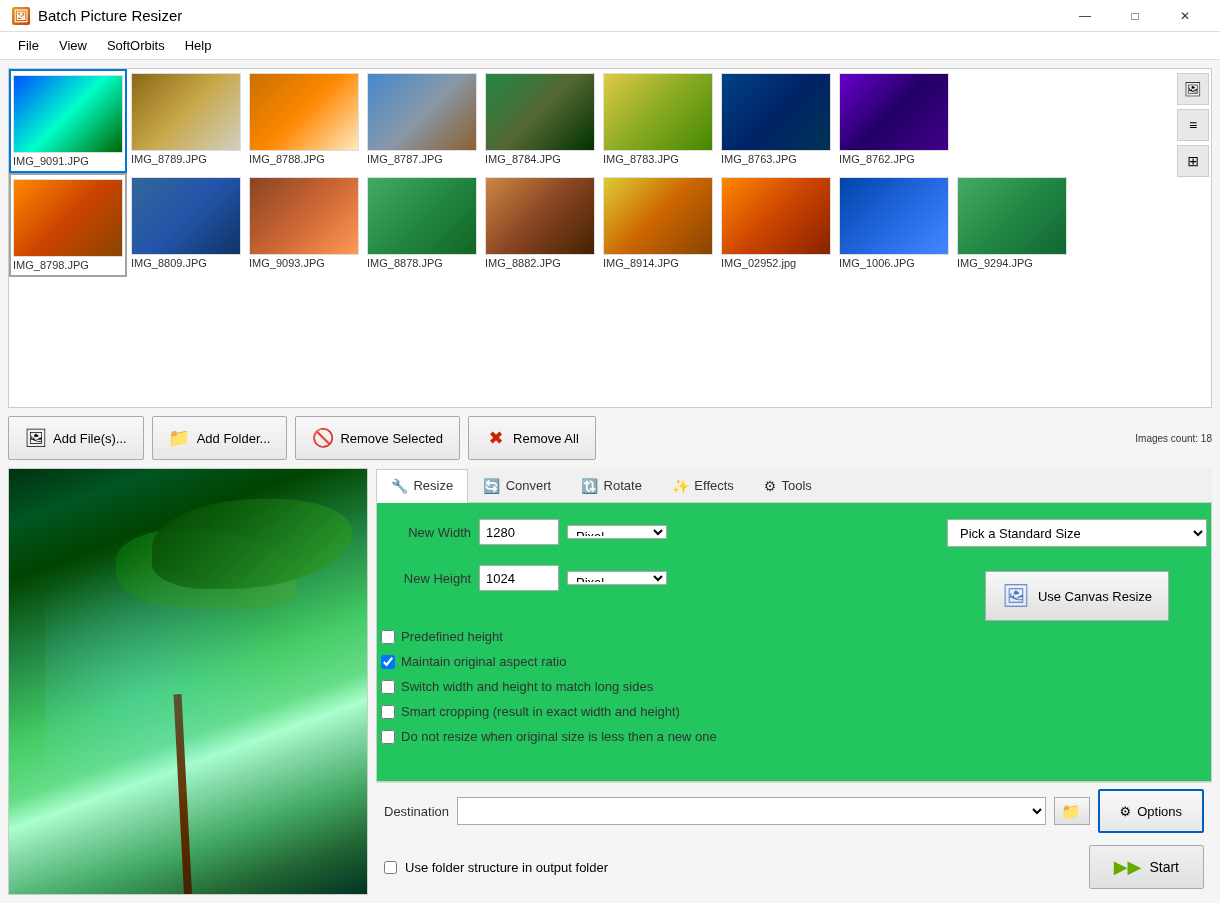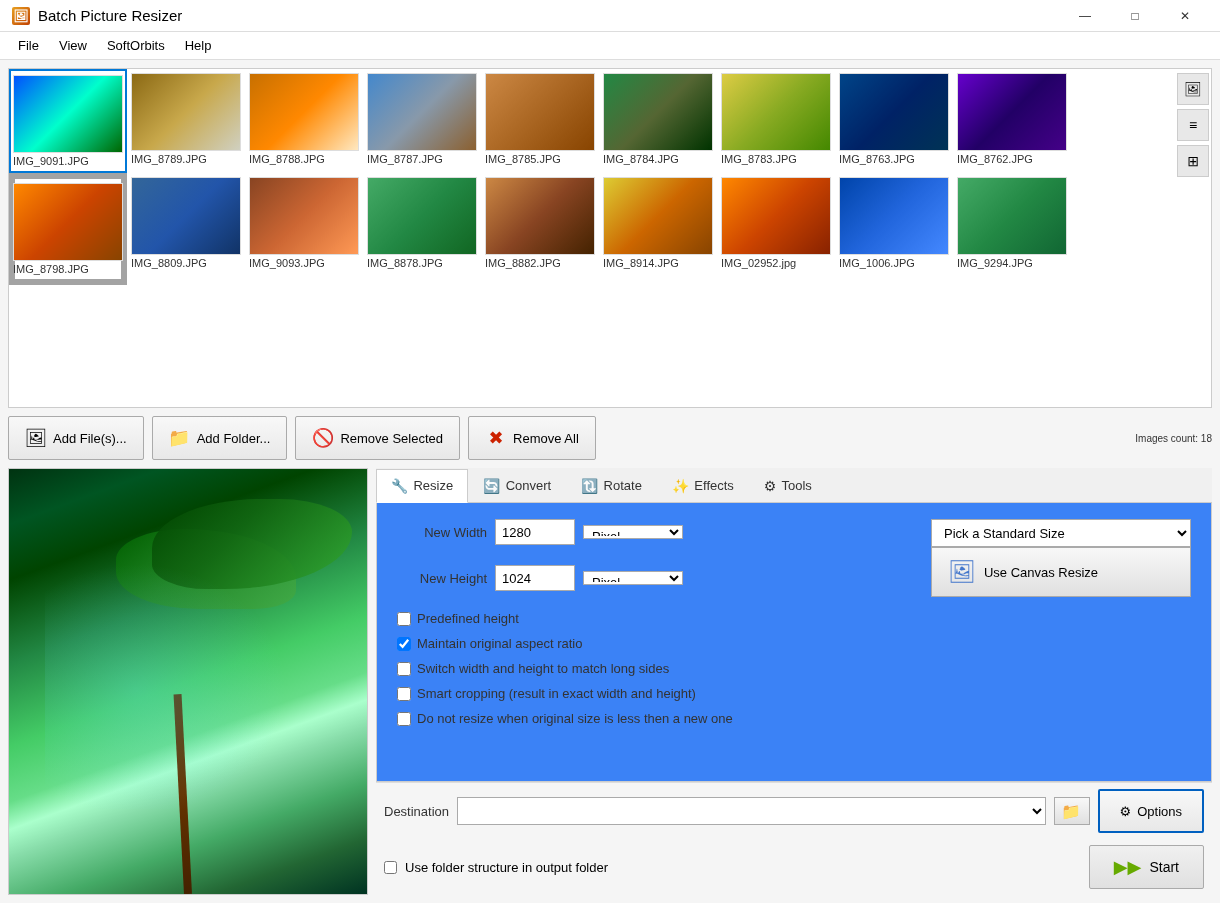"IMG_8785.JPG" div.thumb-item { html: <div> <div></div> <span>IMG_8785.JPG</span> </div> -> none }
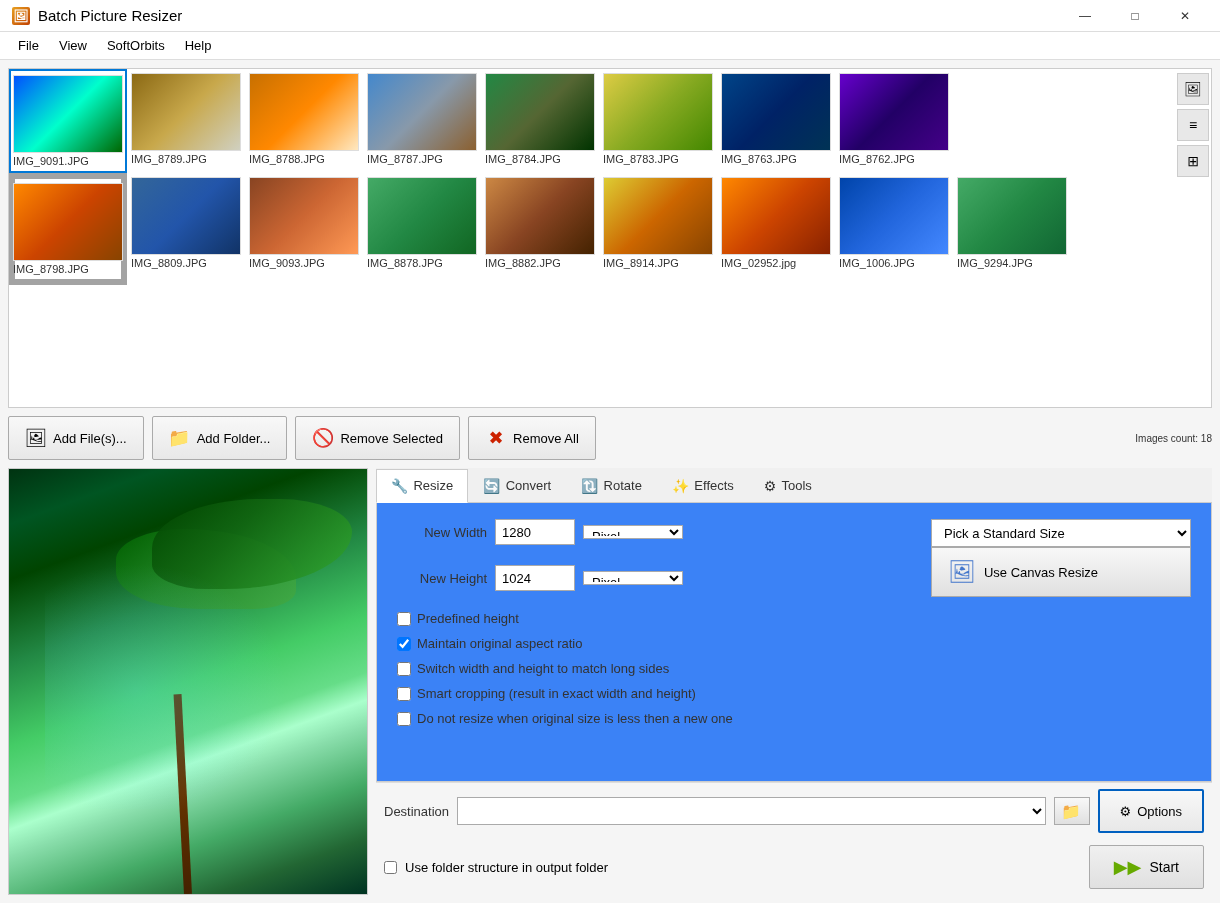"IMG_8798.JPG" .thumb-item:first-child { border: 6px solid #a3a3a3 -> 2px solid #a3a3a3 }
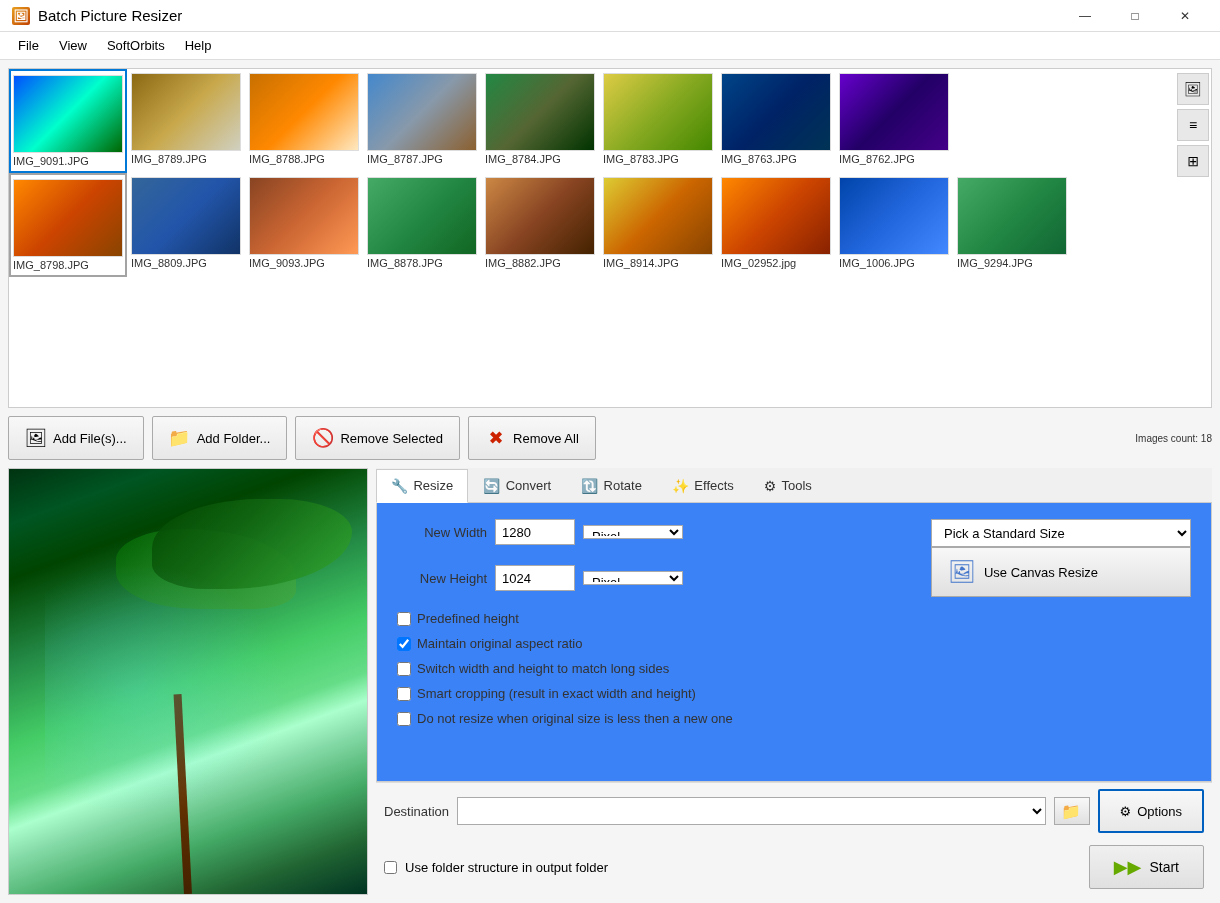"New Width" .tab-content { background: #3b82f6 -> #22c55e; padding: 16px 20px -> 16px 4px }
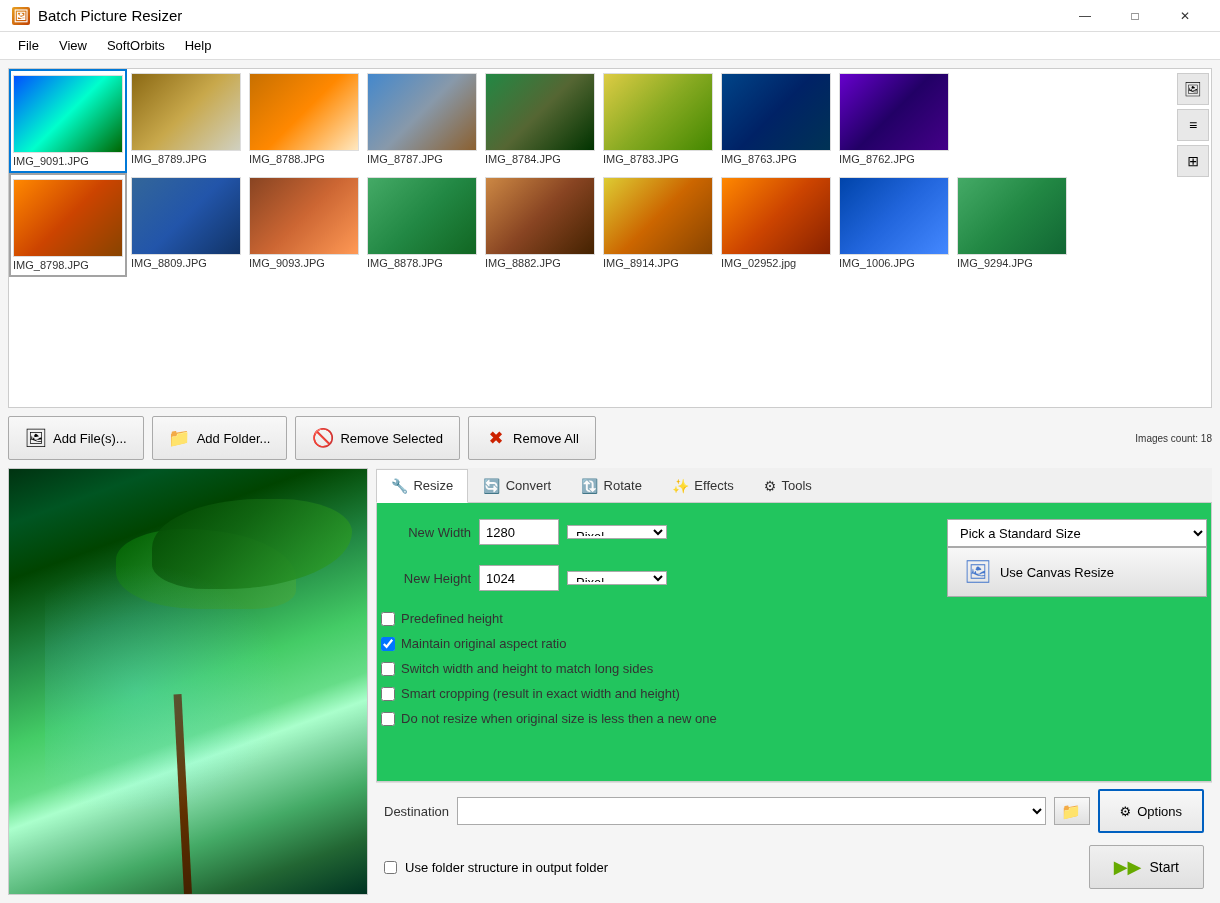"Pick a Standard Size" div { align-items: none -> center; gap: 0 -> 24px }
